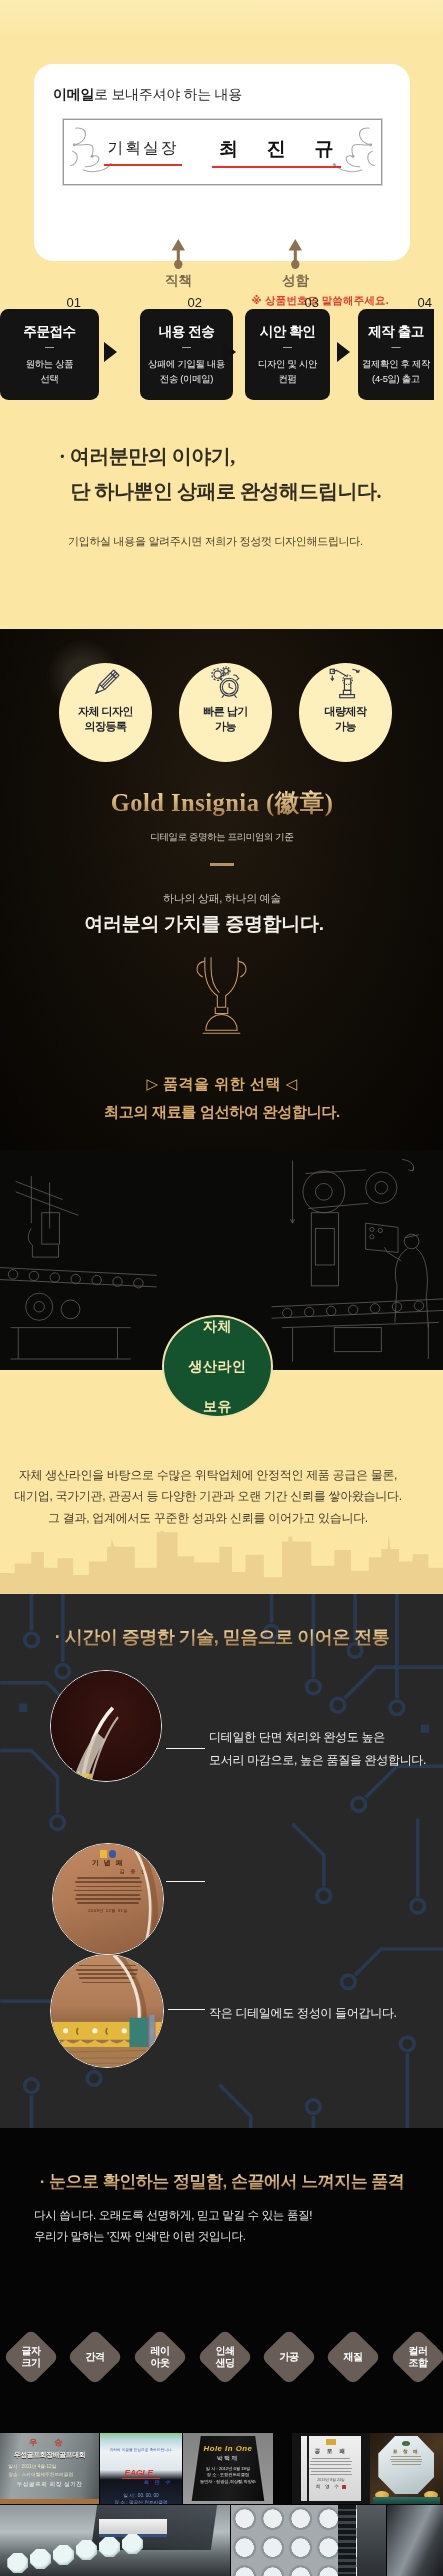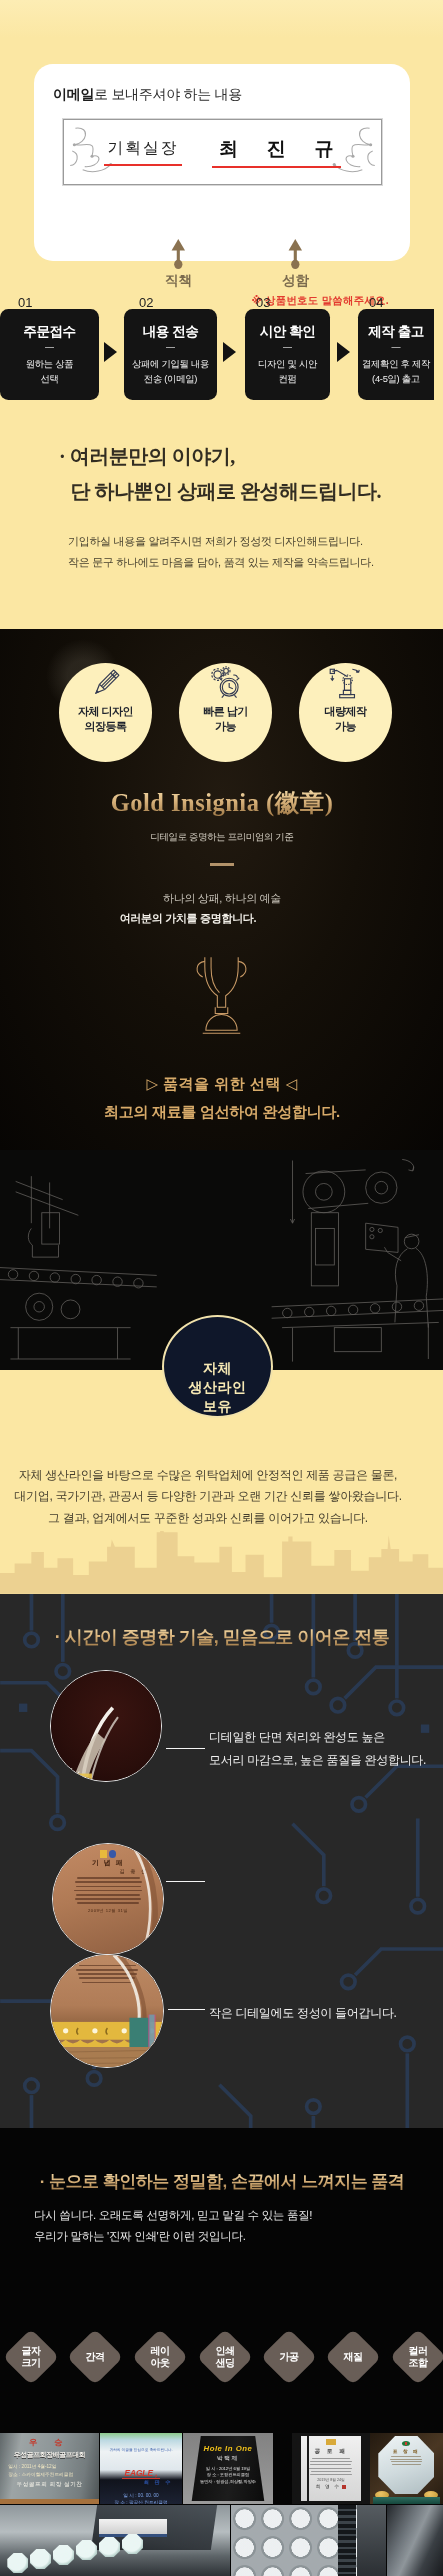"01" .stepnum { text-align: left -> right }
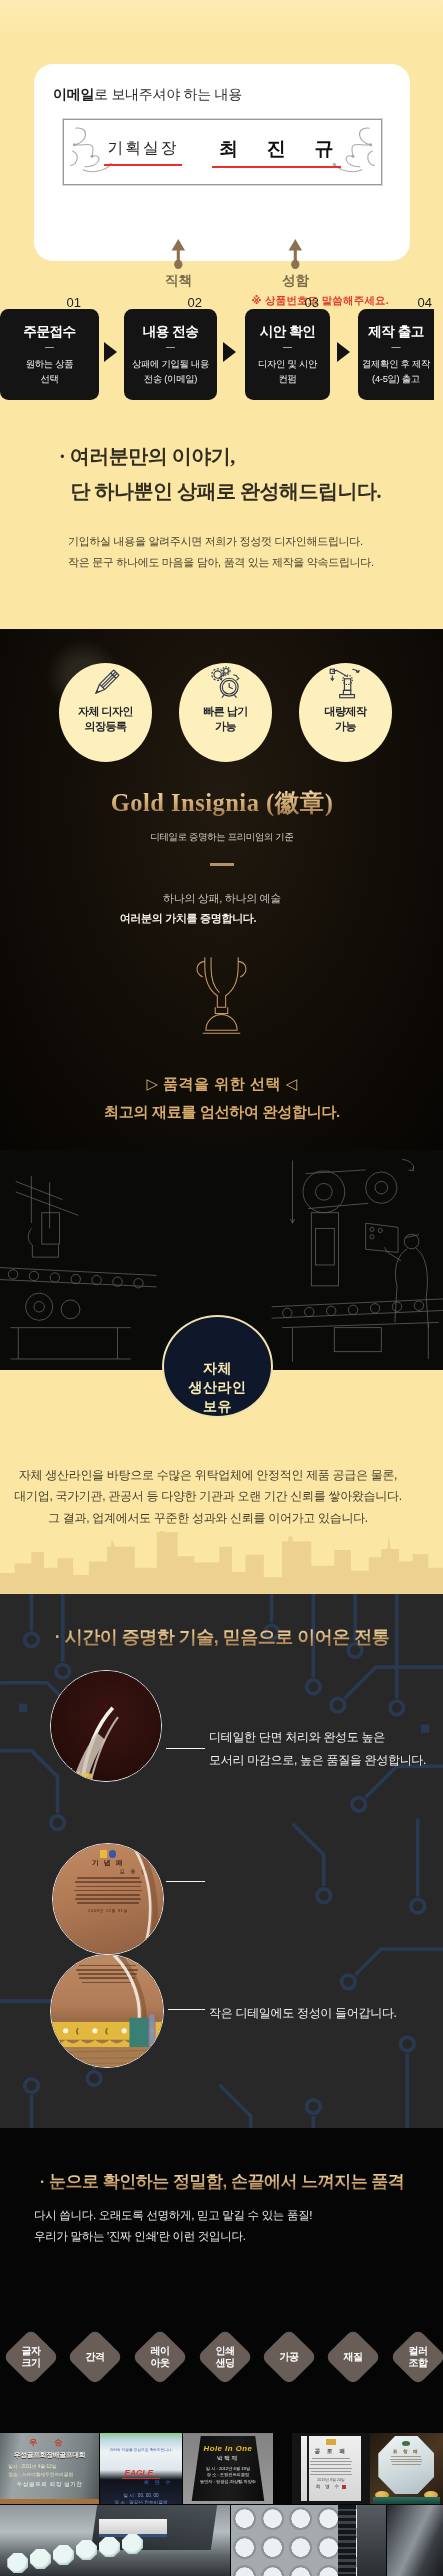"내용 전송" div.stepbox { left: 124px -> 140px }
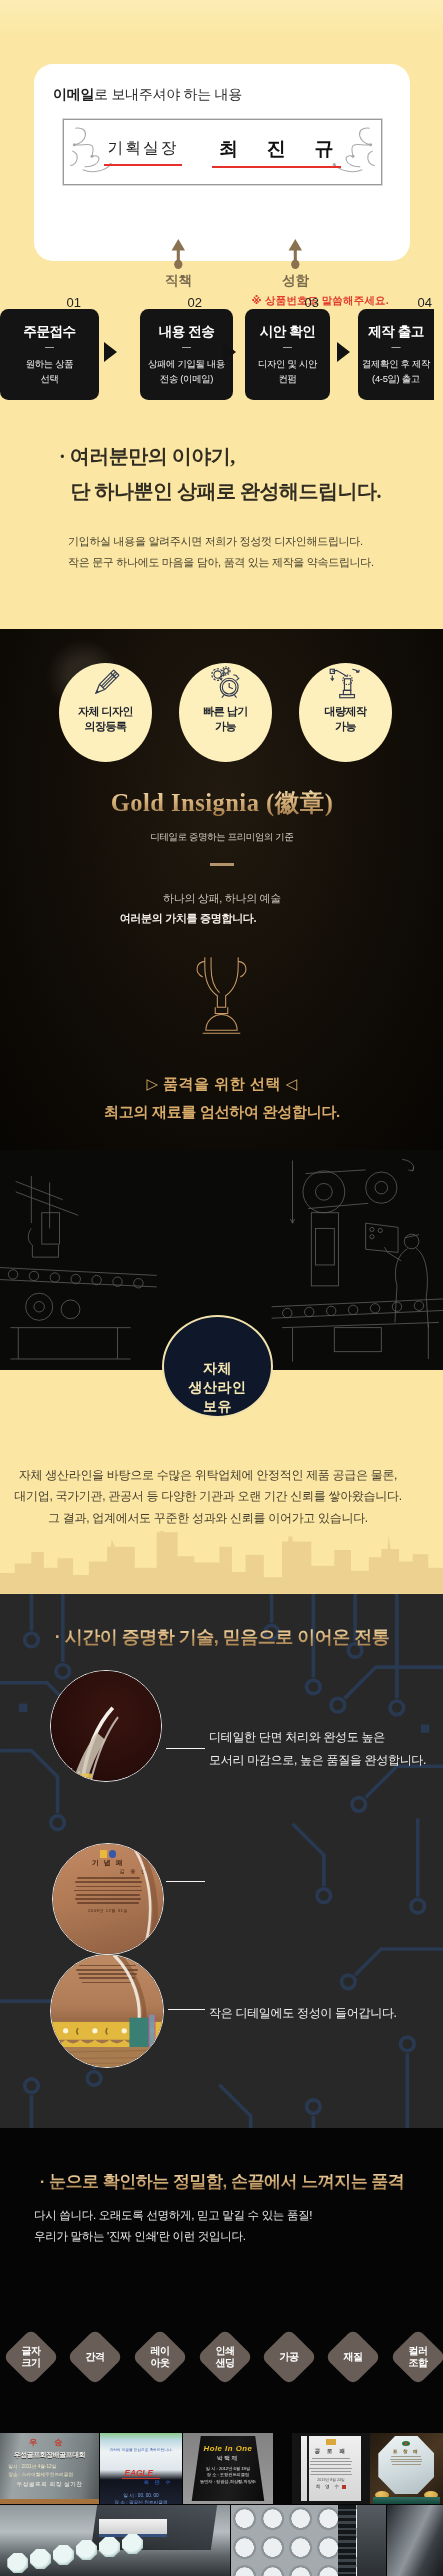"작은 문구 하나에도 마음을 담아," div { html: <div>작은 문구 하나에도 마음을 담아, 품격 있는 제작을 약속드립니다.</div> -> none }
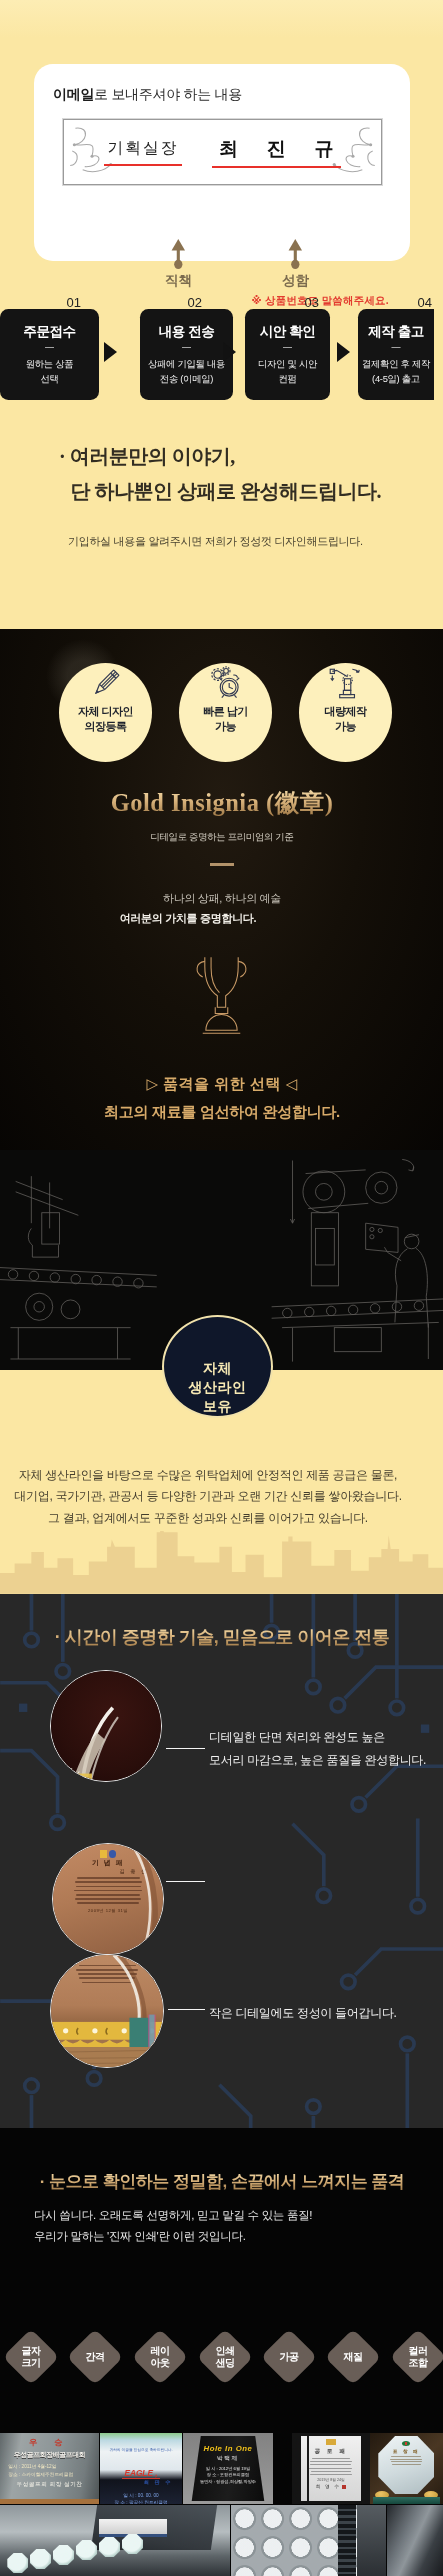"여러분의 가치를 증명합니다." .tag2 { font-size: 11px -> 19px; left: 0 -> 16px }
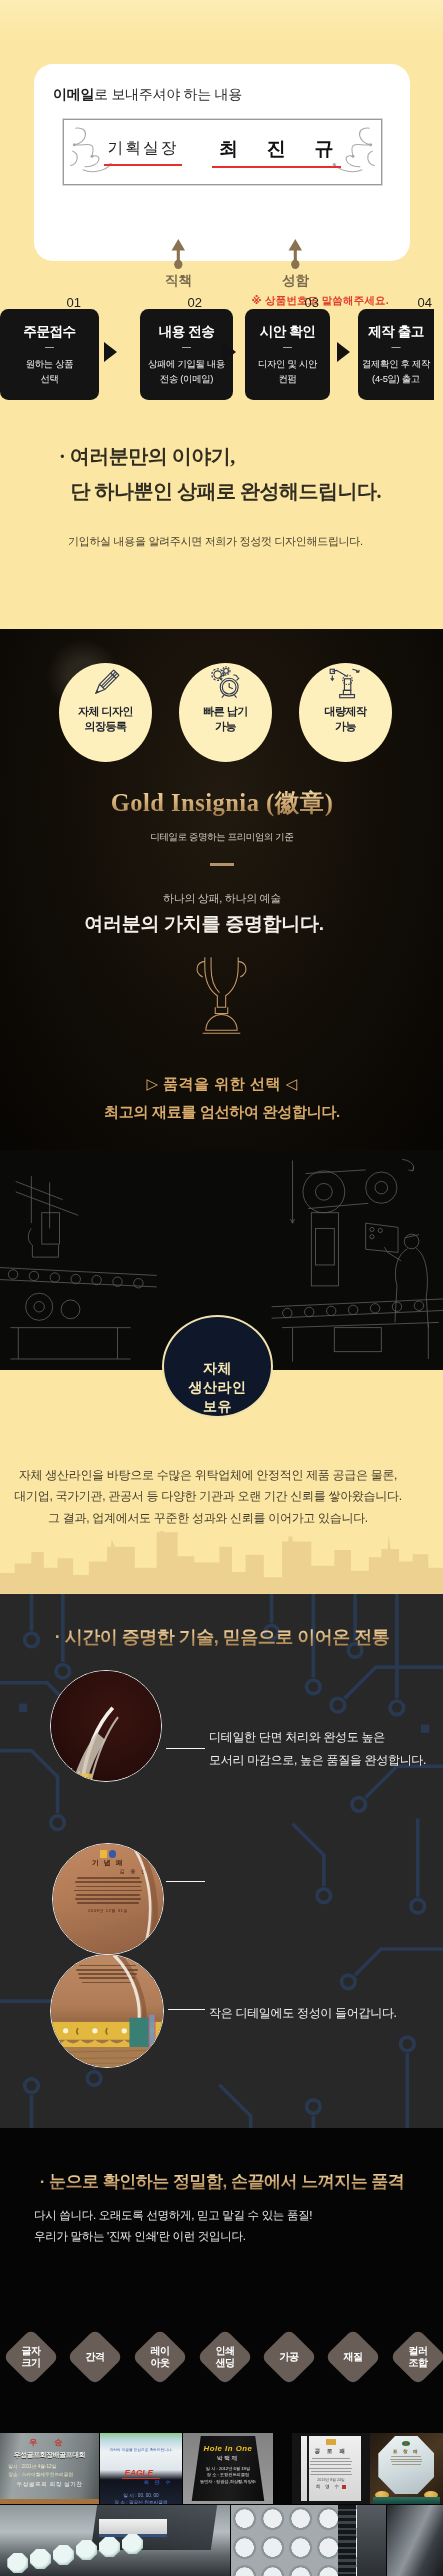"자체" .badge { background: #0f172a -> #14532d; justify-content: flex-end -> space-between }
